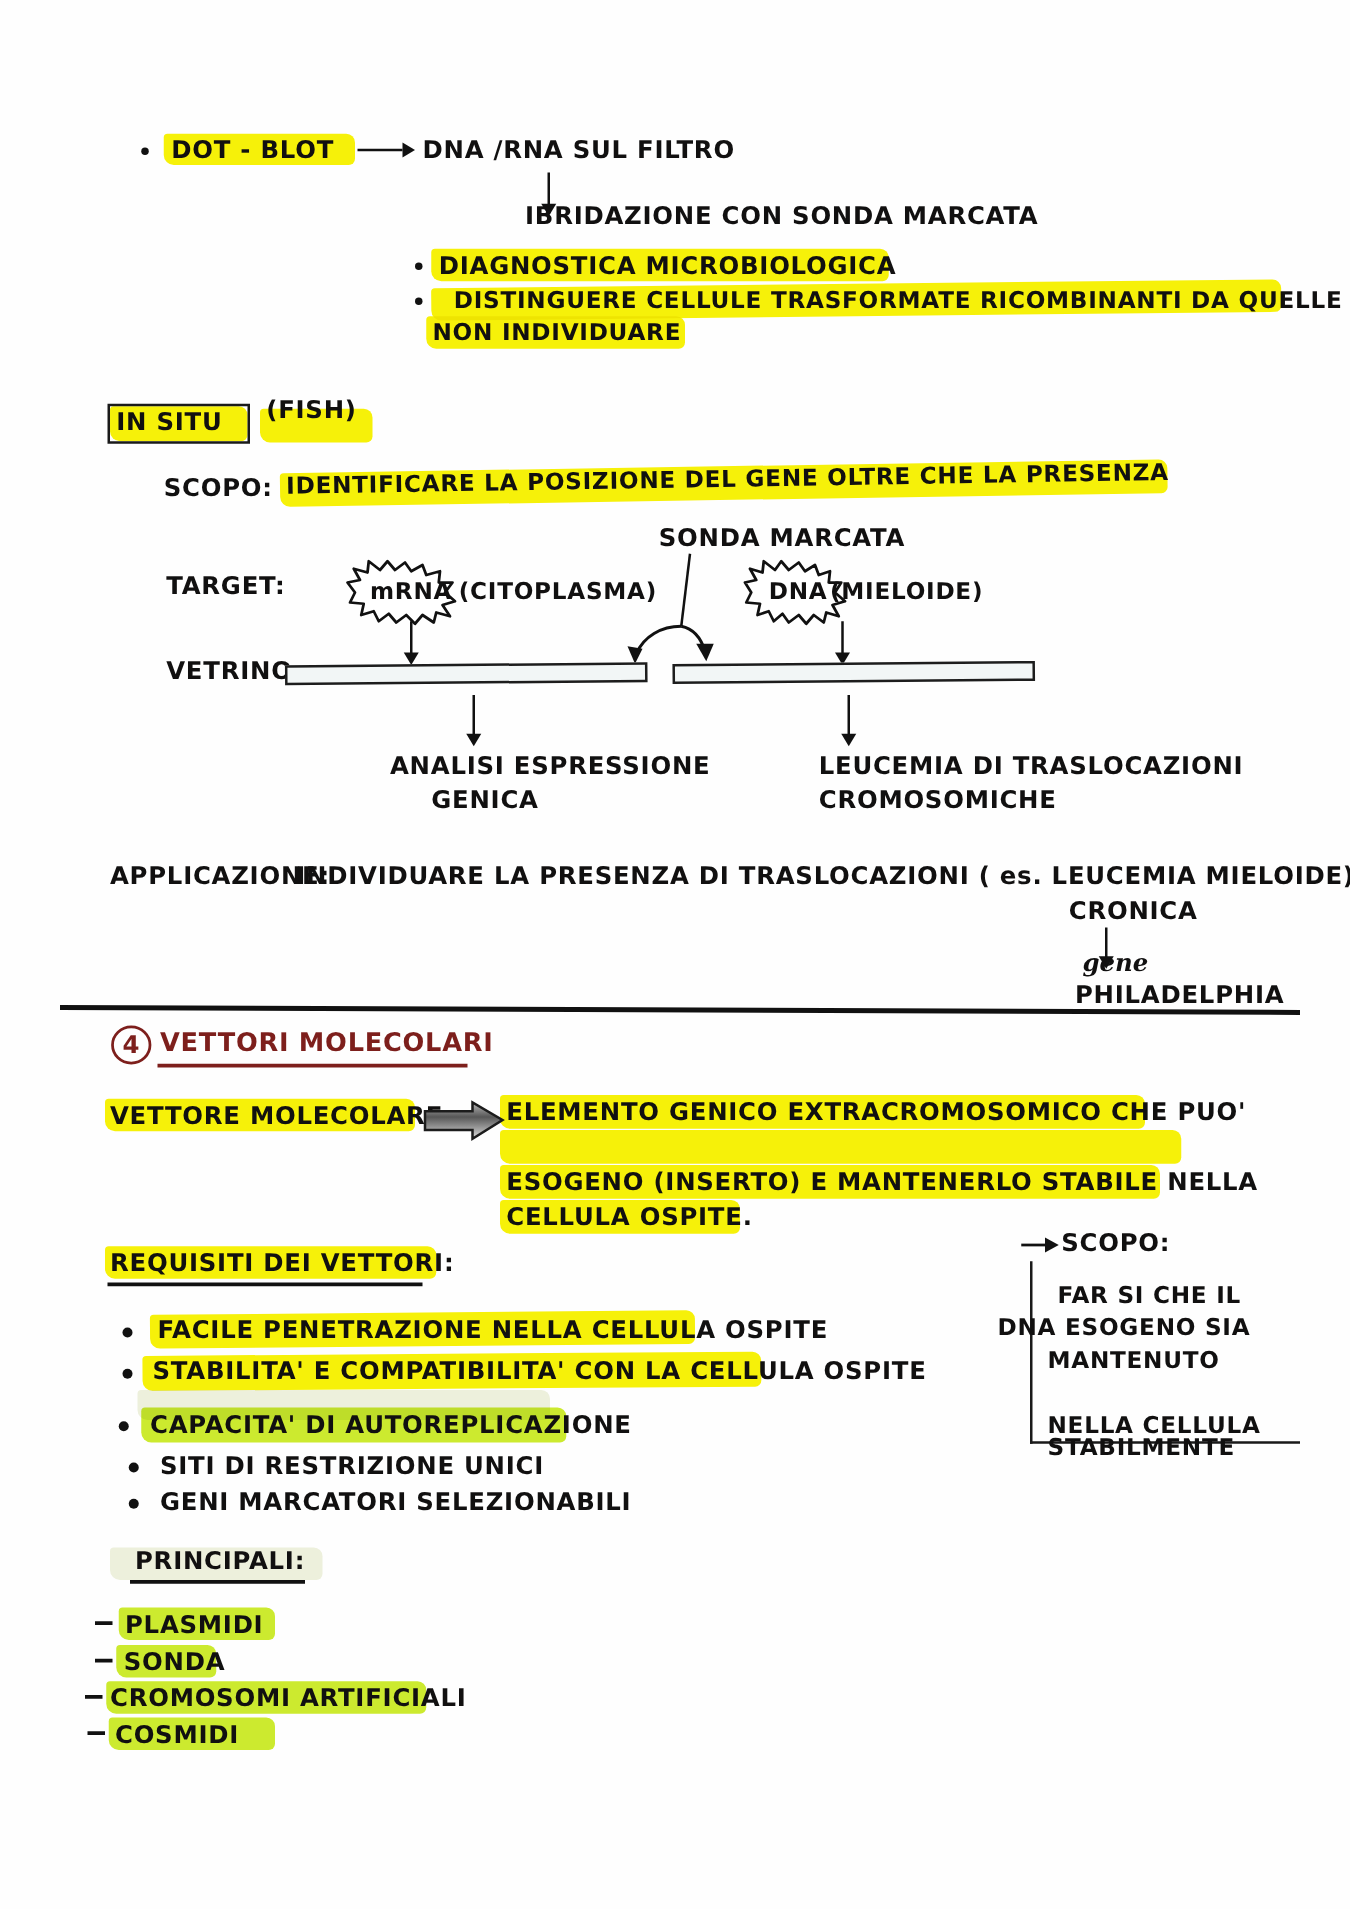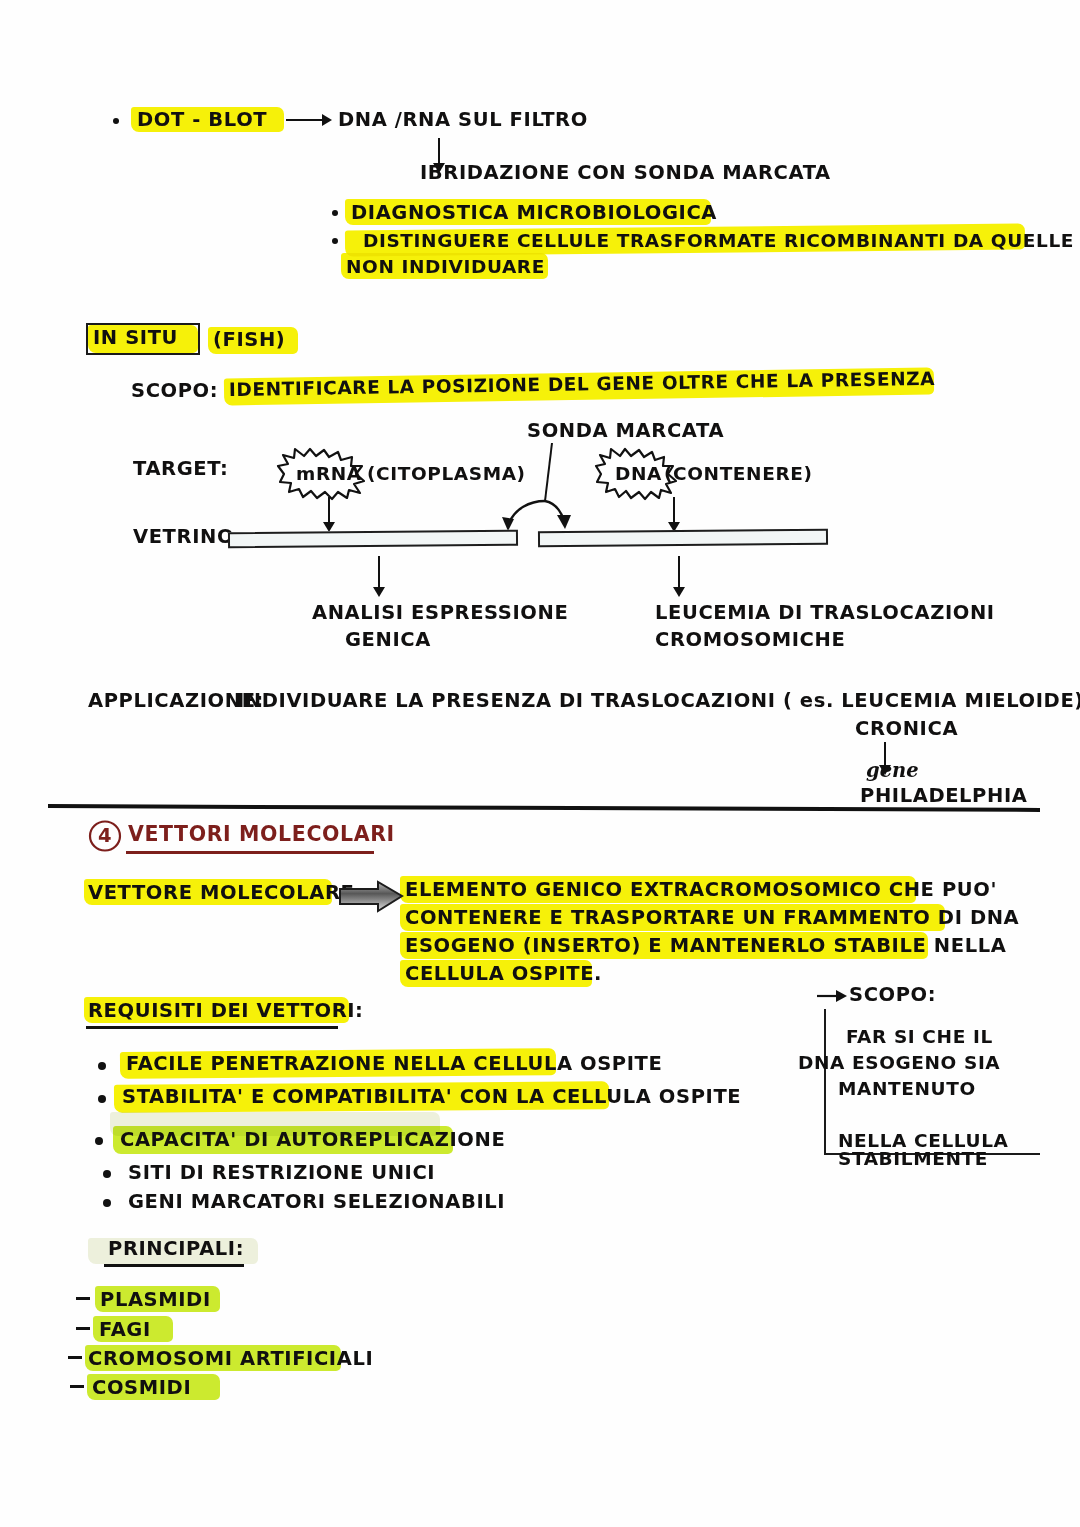"(FISH)" div.t { top: 330px -> 318px }
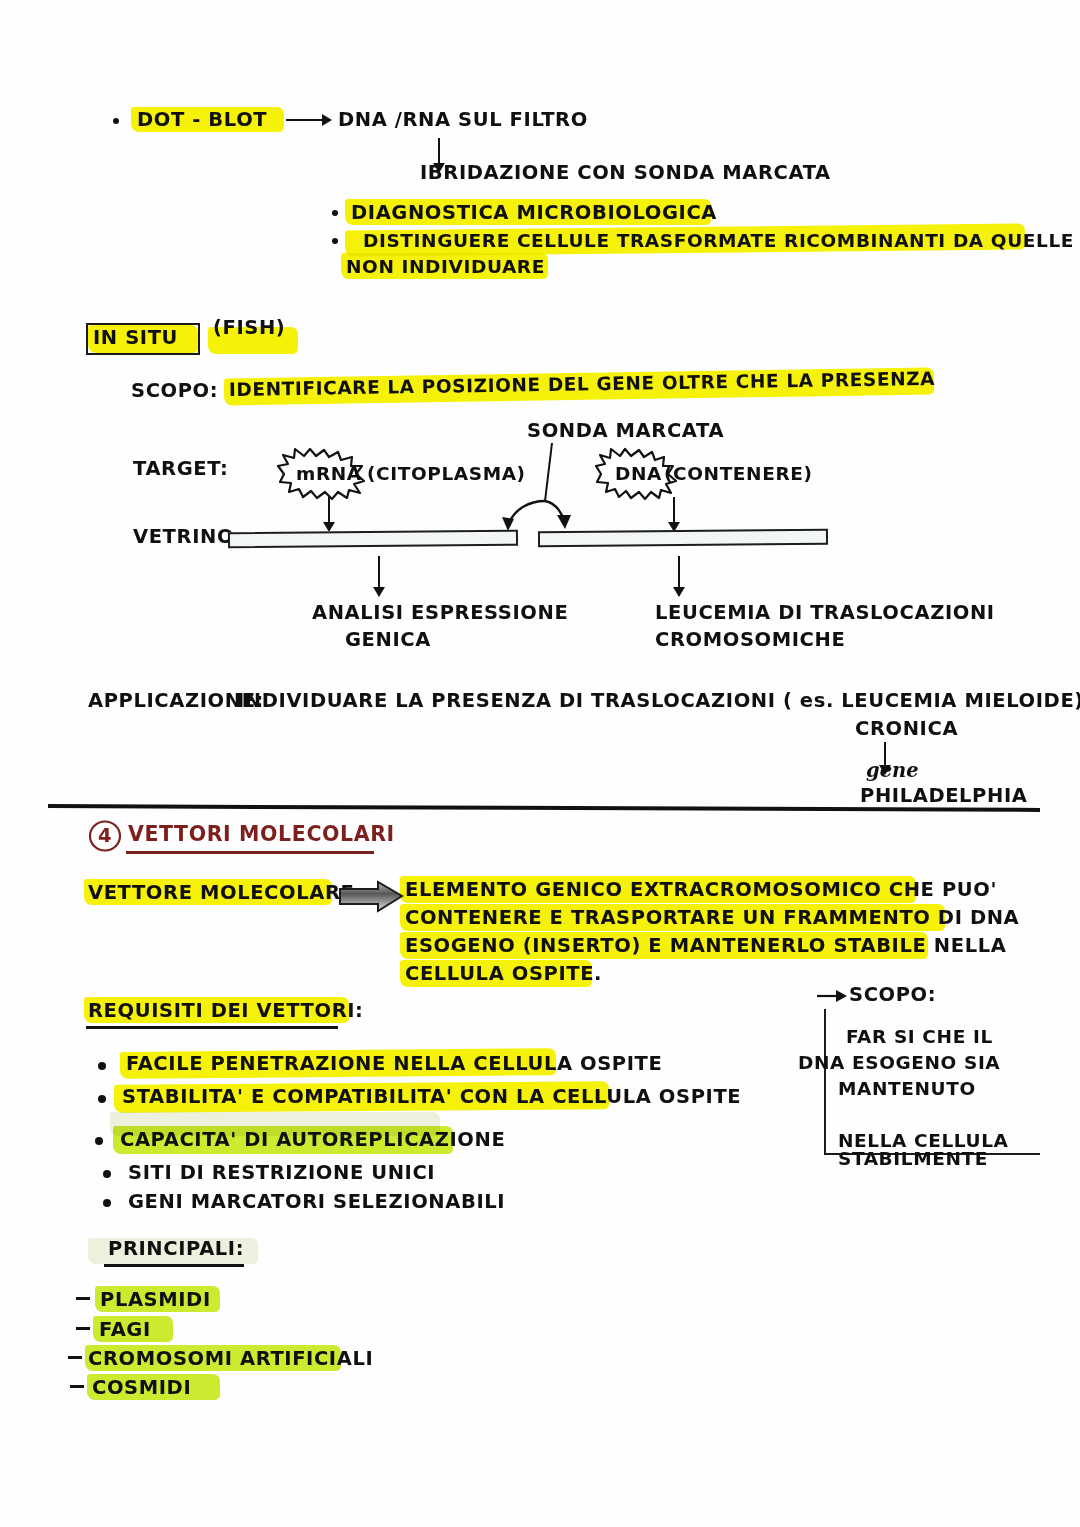"(CONTENERE)" div.t { text: CONTENERE -> MIELOIDE }
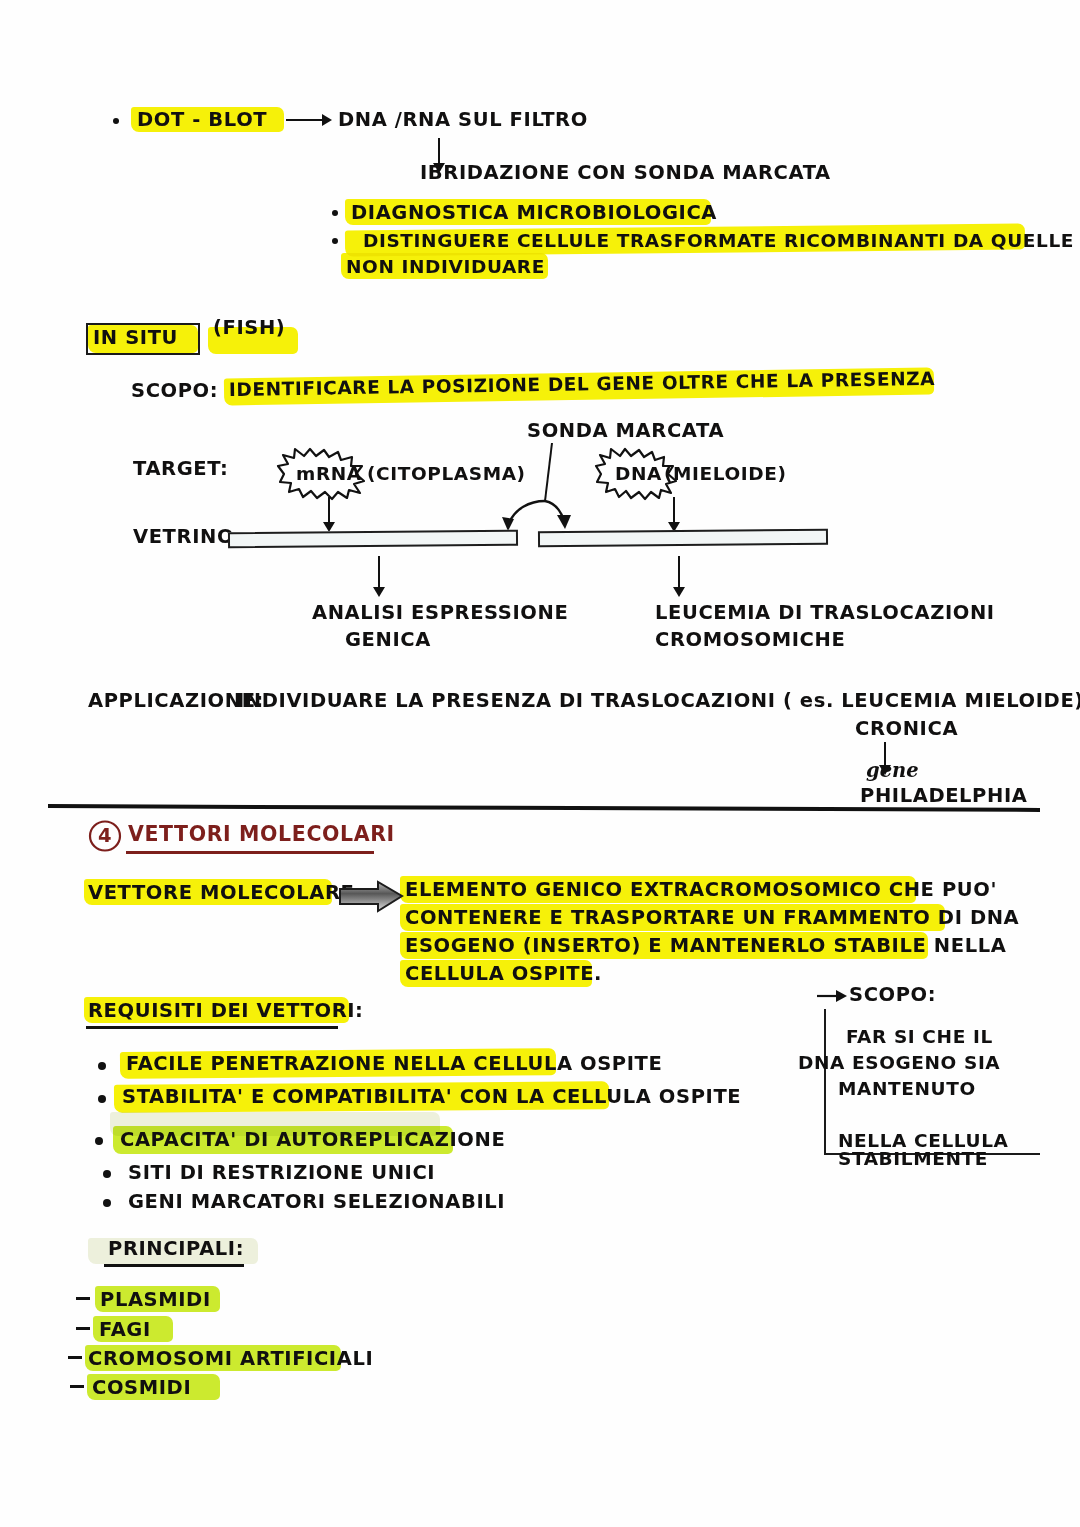"CONTENERE E TRASPORTARE UN FRAMMENTO" div.t { html: <div>CONTENERE E TRASPORTARE UN FRAMMENTO DI DNA</div> -> none }
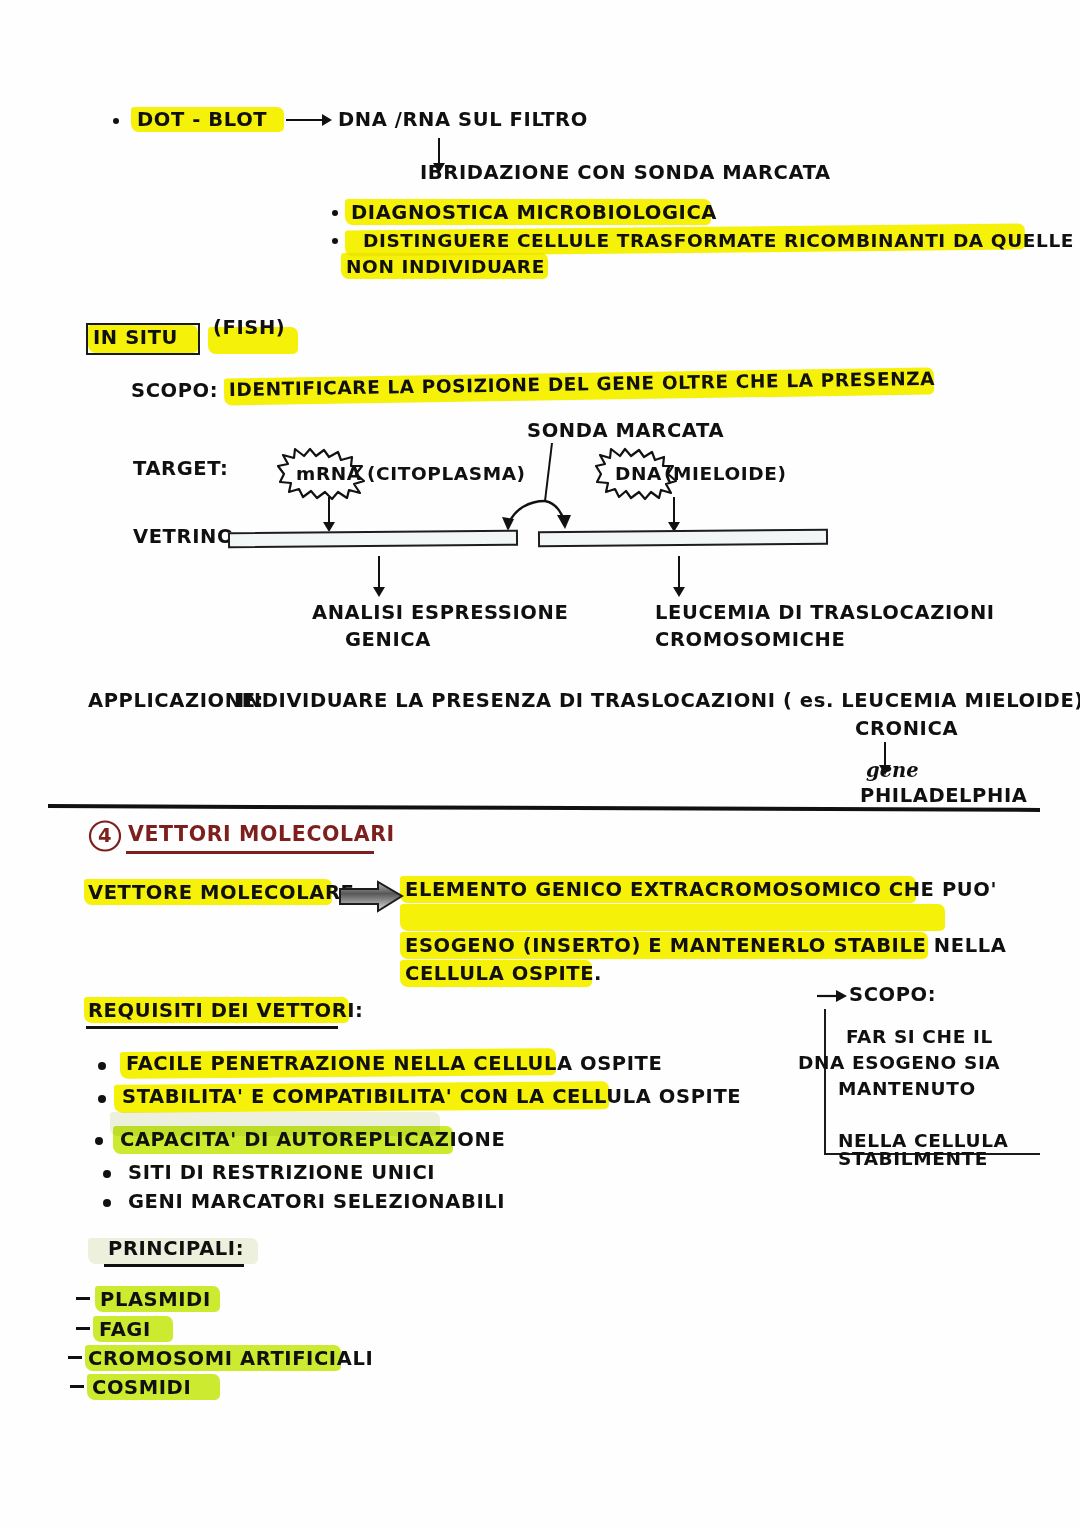"FAGI" div.t { text: FAGI -> SONDA }
